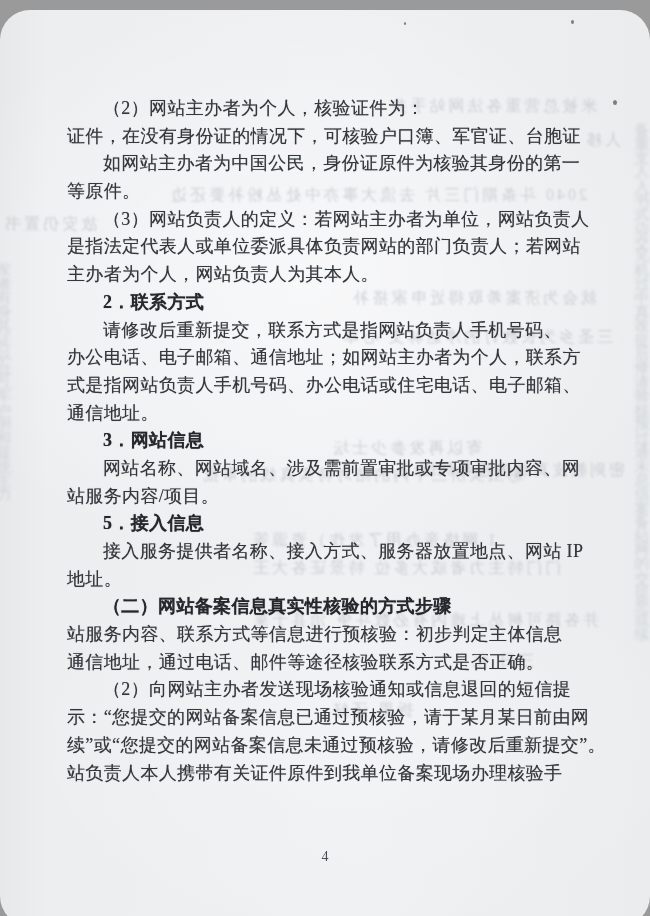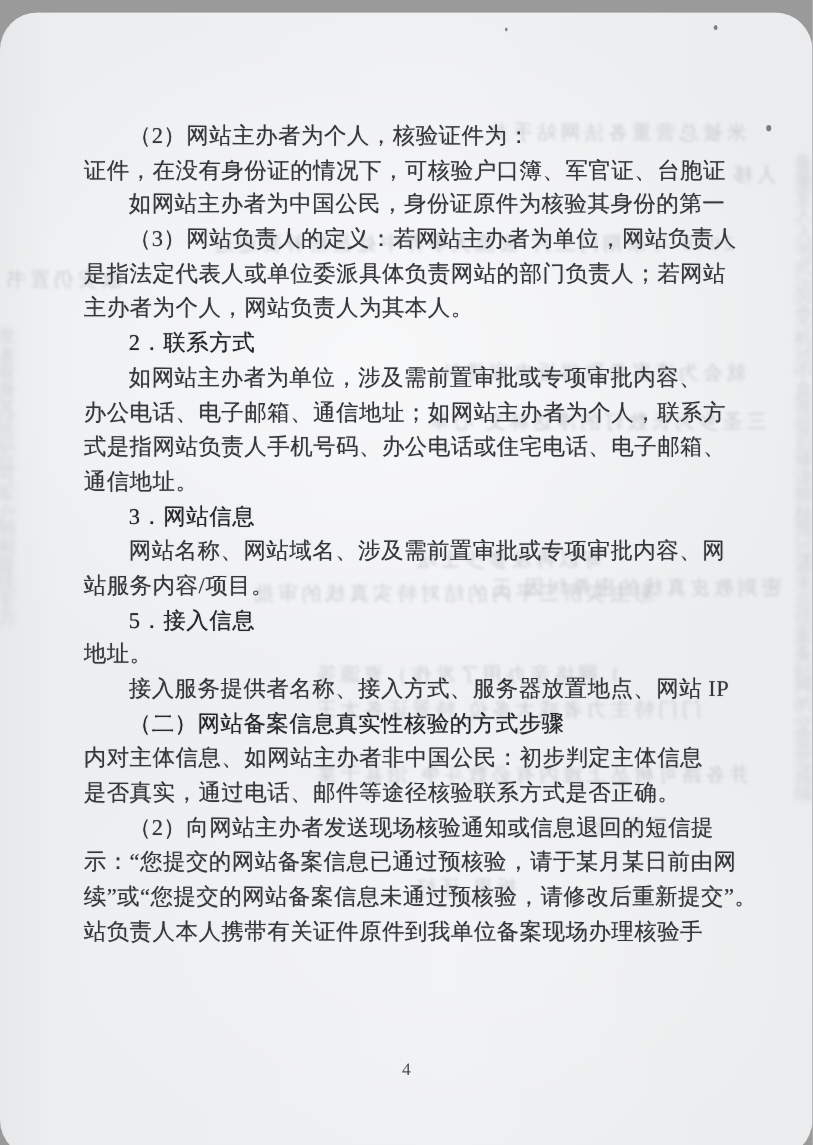"等原件。" div.line { html: none -> <div>等原件。</div> }
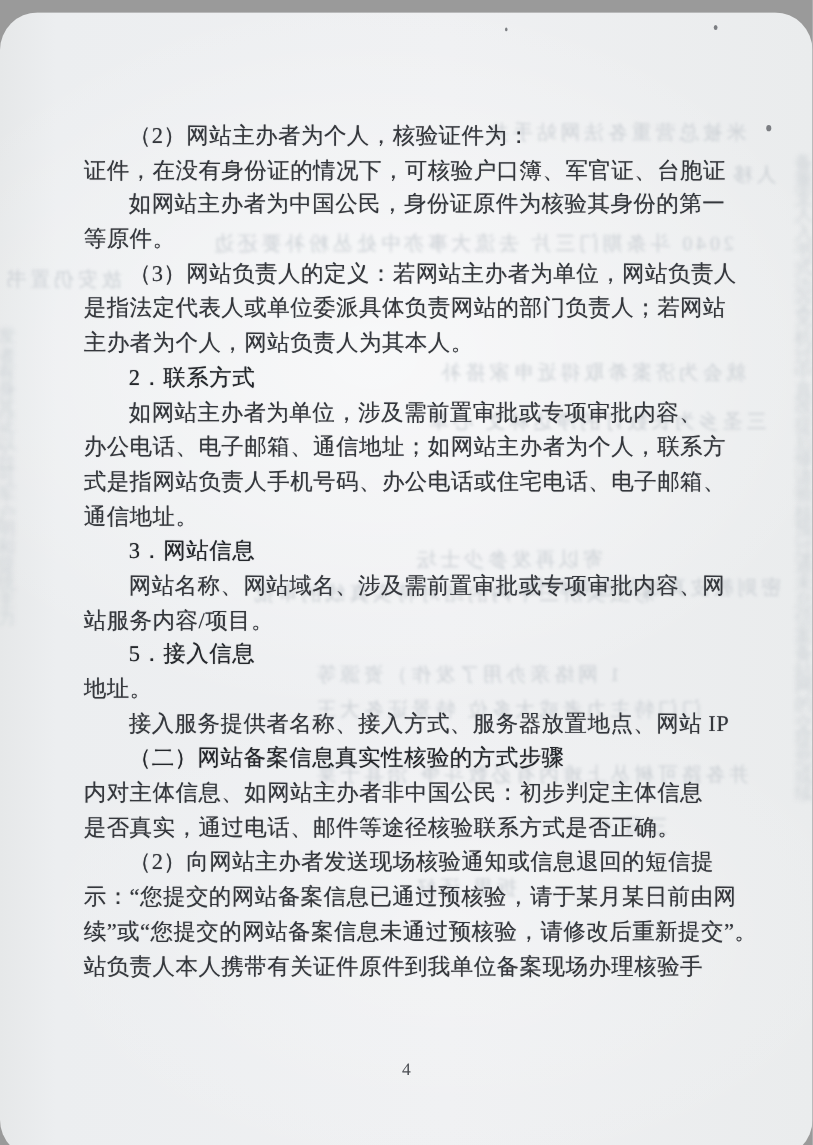"2．联系方式" .line.bold { font-weight: normal -> bold }
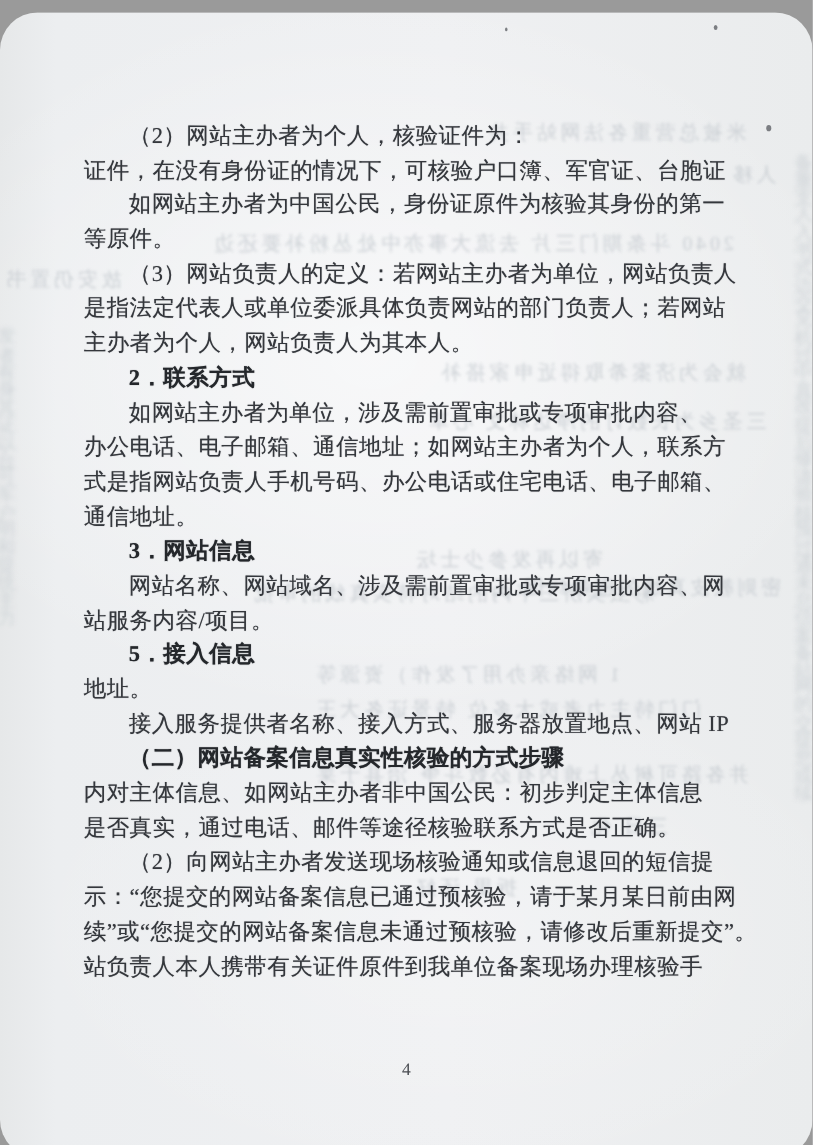"如网站主办者为单位，涉及需前置审批或专项审批内容、" div.line { text: 如网站主办者为单位，涉及需前置审批或专项审批内容 -> 请修改后重新提交，联系方式是指网站负责人手机号码 }
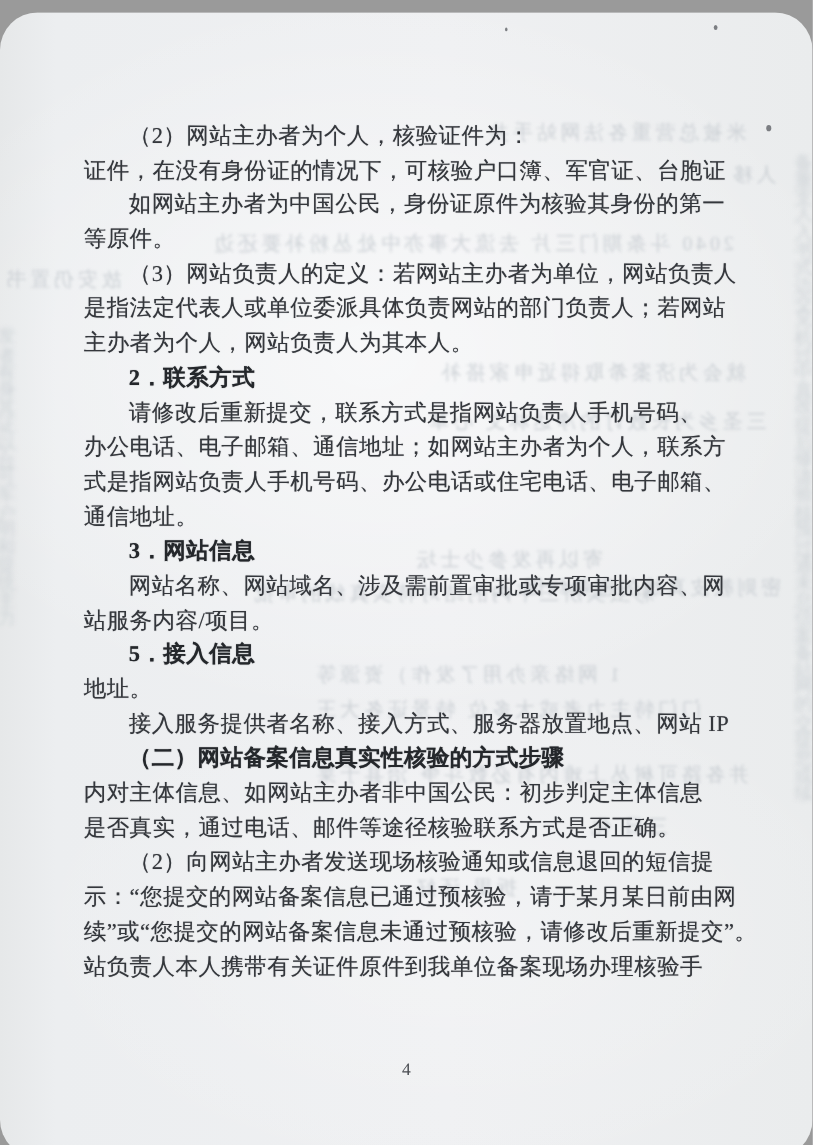"地址。" div.line { order: before "接入服务提供者名称、接入方式、服务器放置地点、网站 IP" -> after "接入服务提供者名称、接入方式、服务器放置地点、网站 IP" }
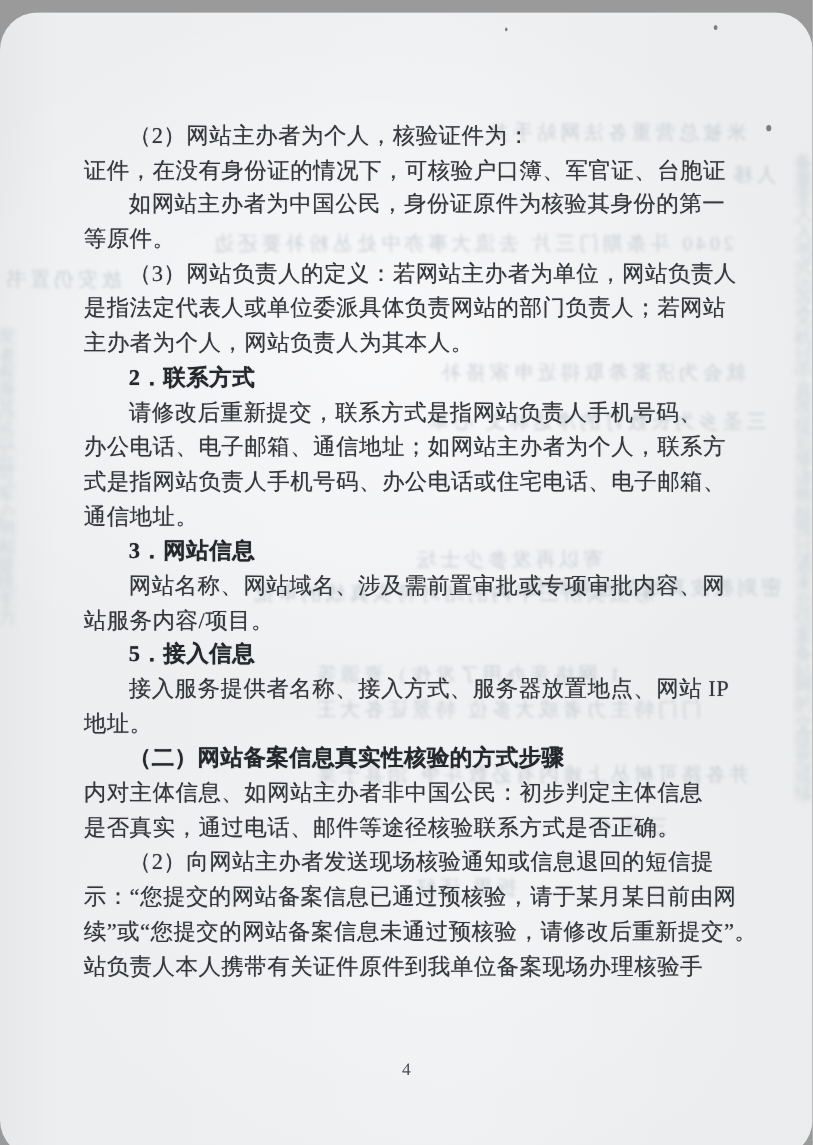"内对主体信息、如网站主办者非中国公民：初步判定主体信息" div.line { text: 内对主体信息、如网站主办者非中国公民 -> 站服务内容、联系方式等信息进行预核验 }
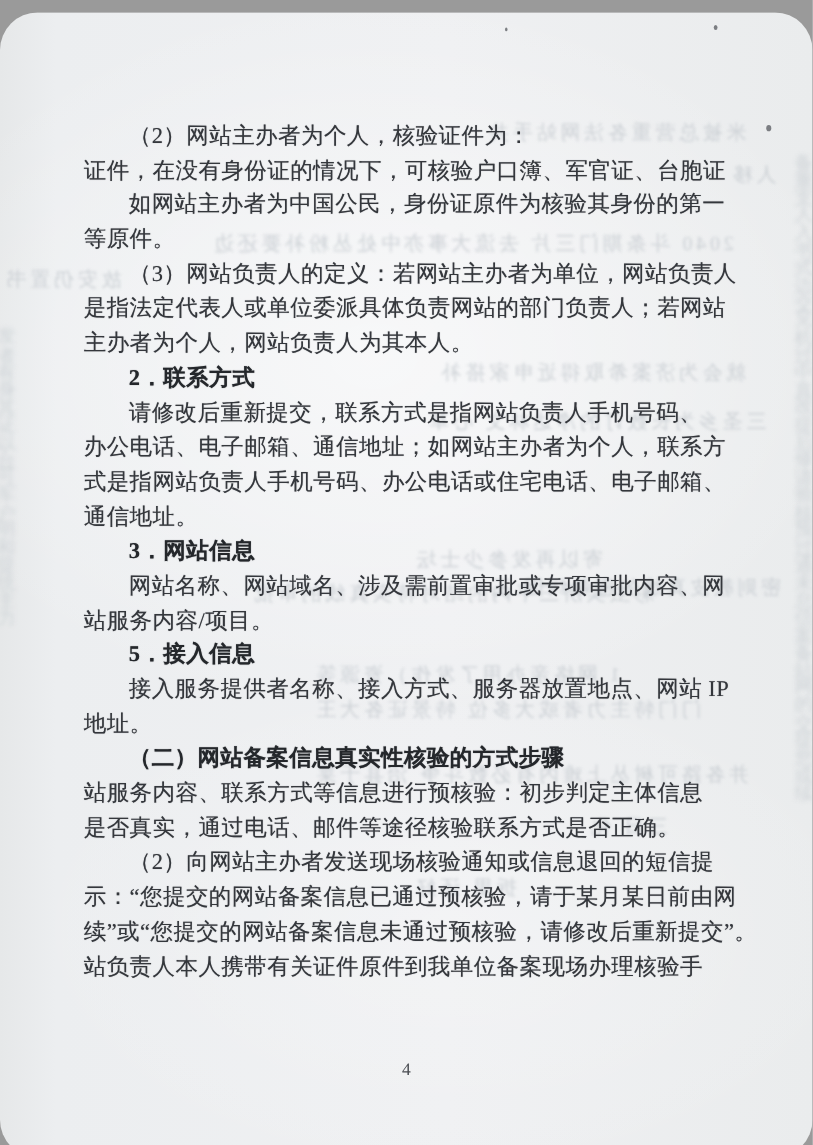"是否真实，通过电话、邮件等途径核验联系方式是否正确。" div.line { text: 是否真实 -> 通信地址 }
